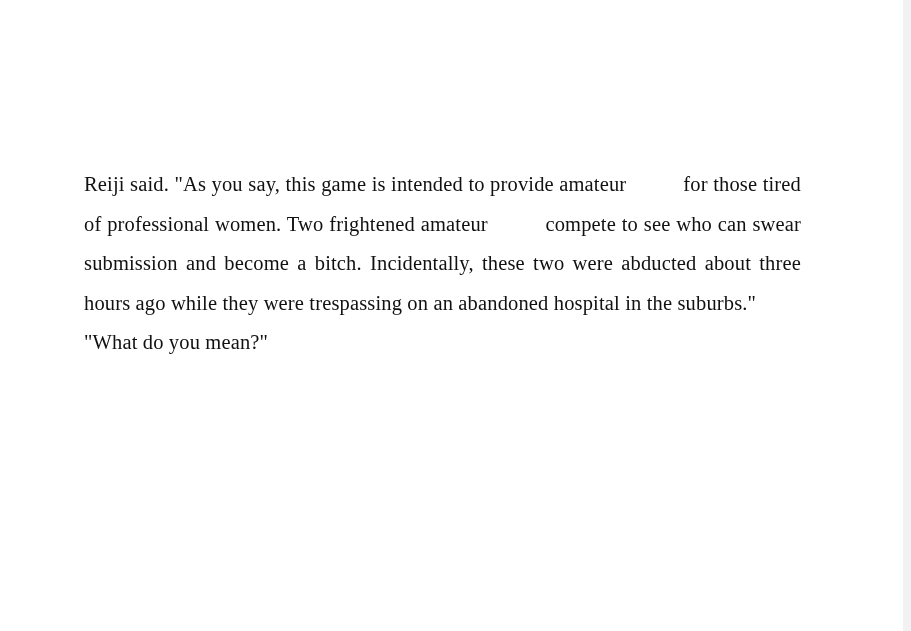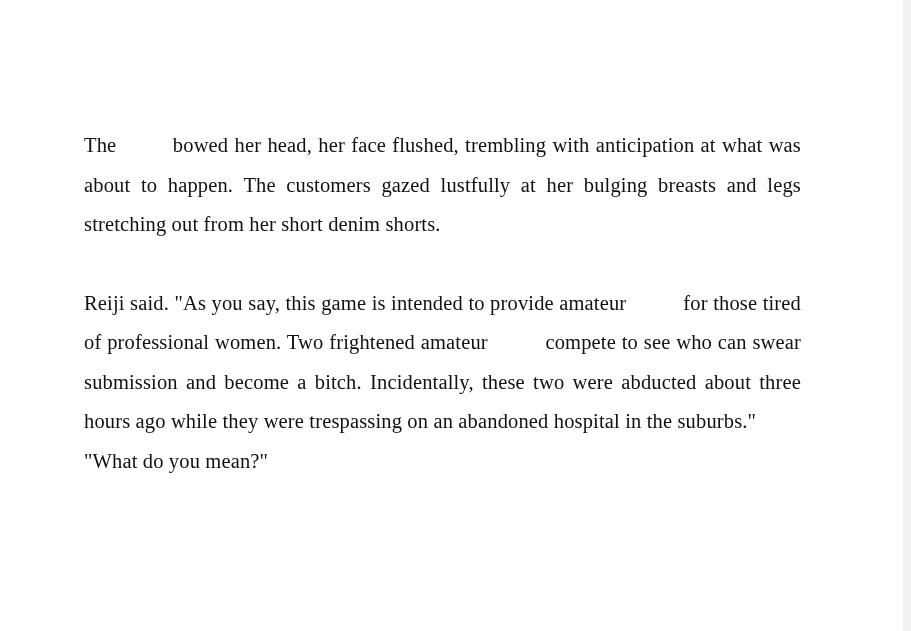"The bowed her head, her" p.para { html: <p><span>The </span><span></span><span> bowed her head, her face flushed, trembling with anticipation at what was about to happen. The customers gazed lustfully at her bulging breasts and legs stretching out from her short denim shorts.</span></p> -> none }
